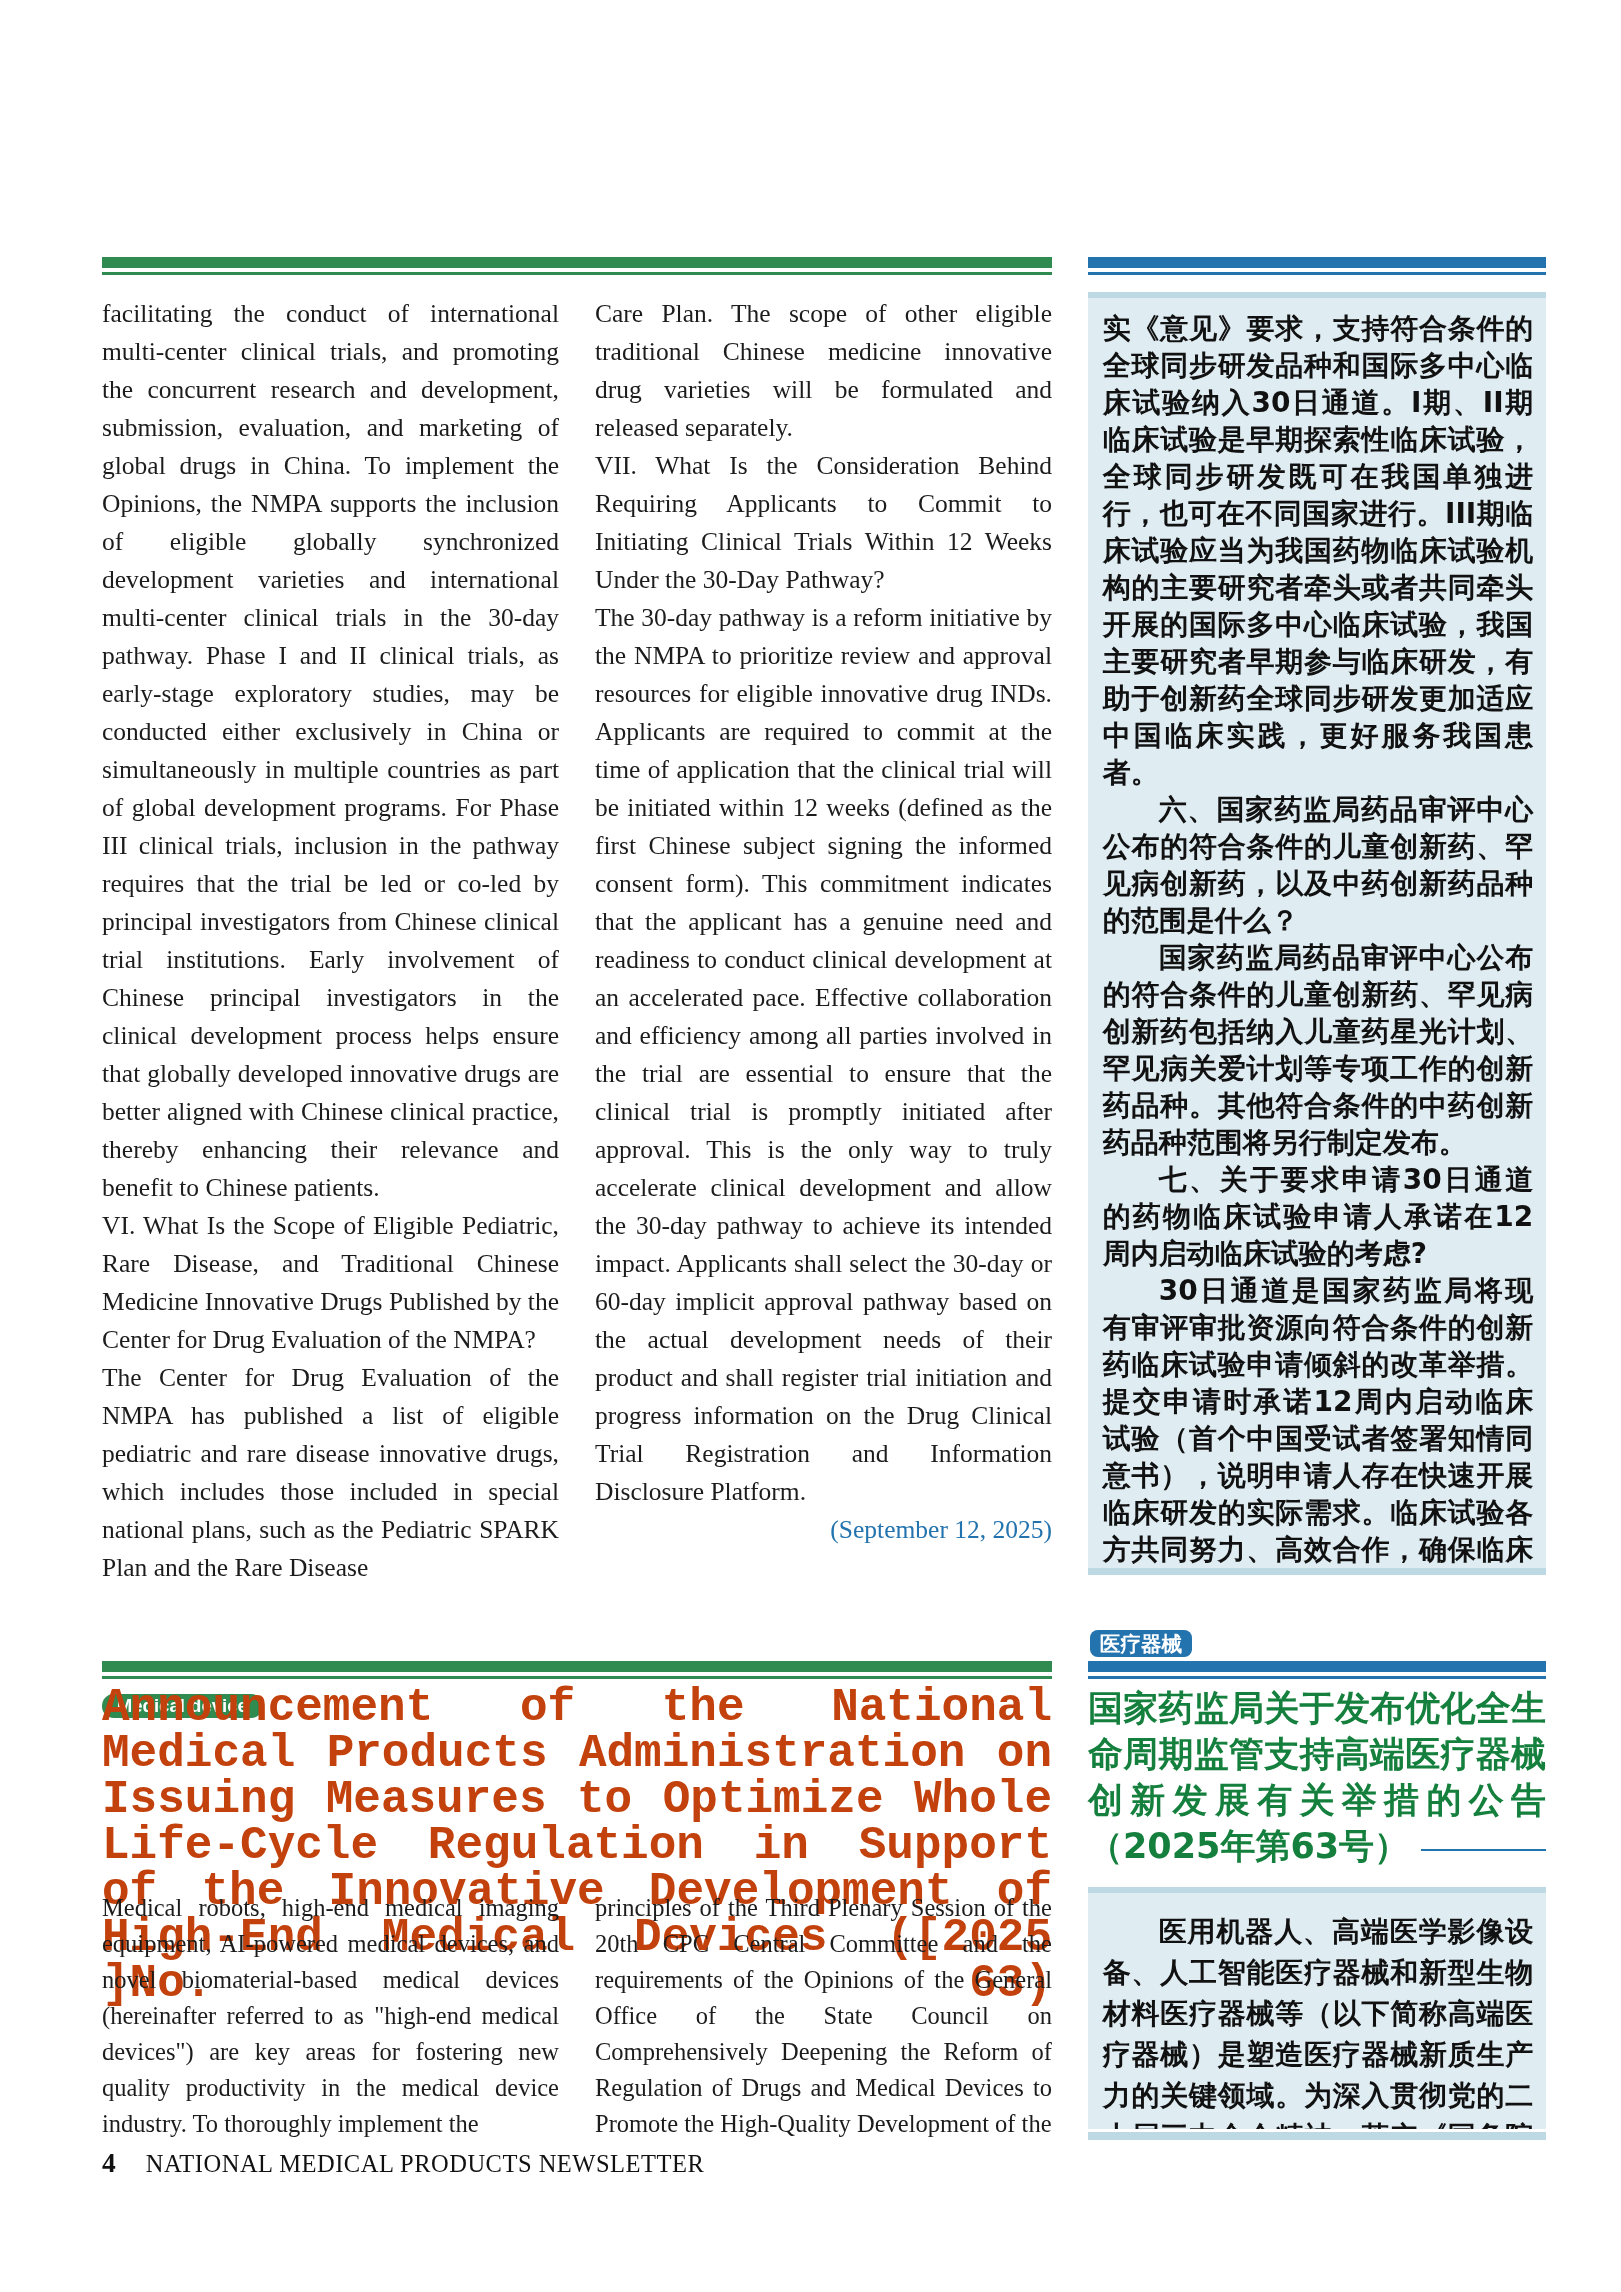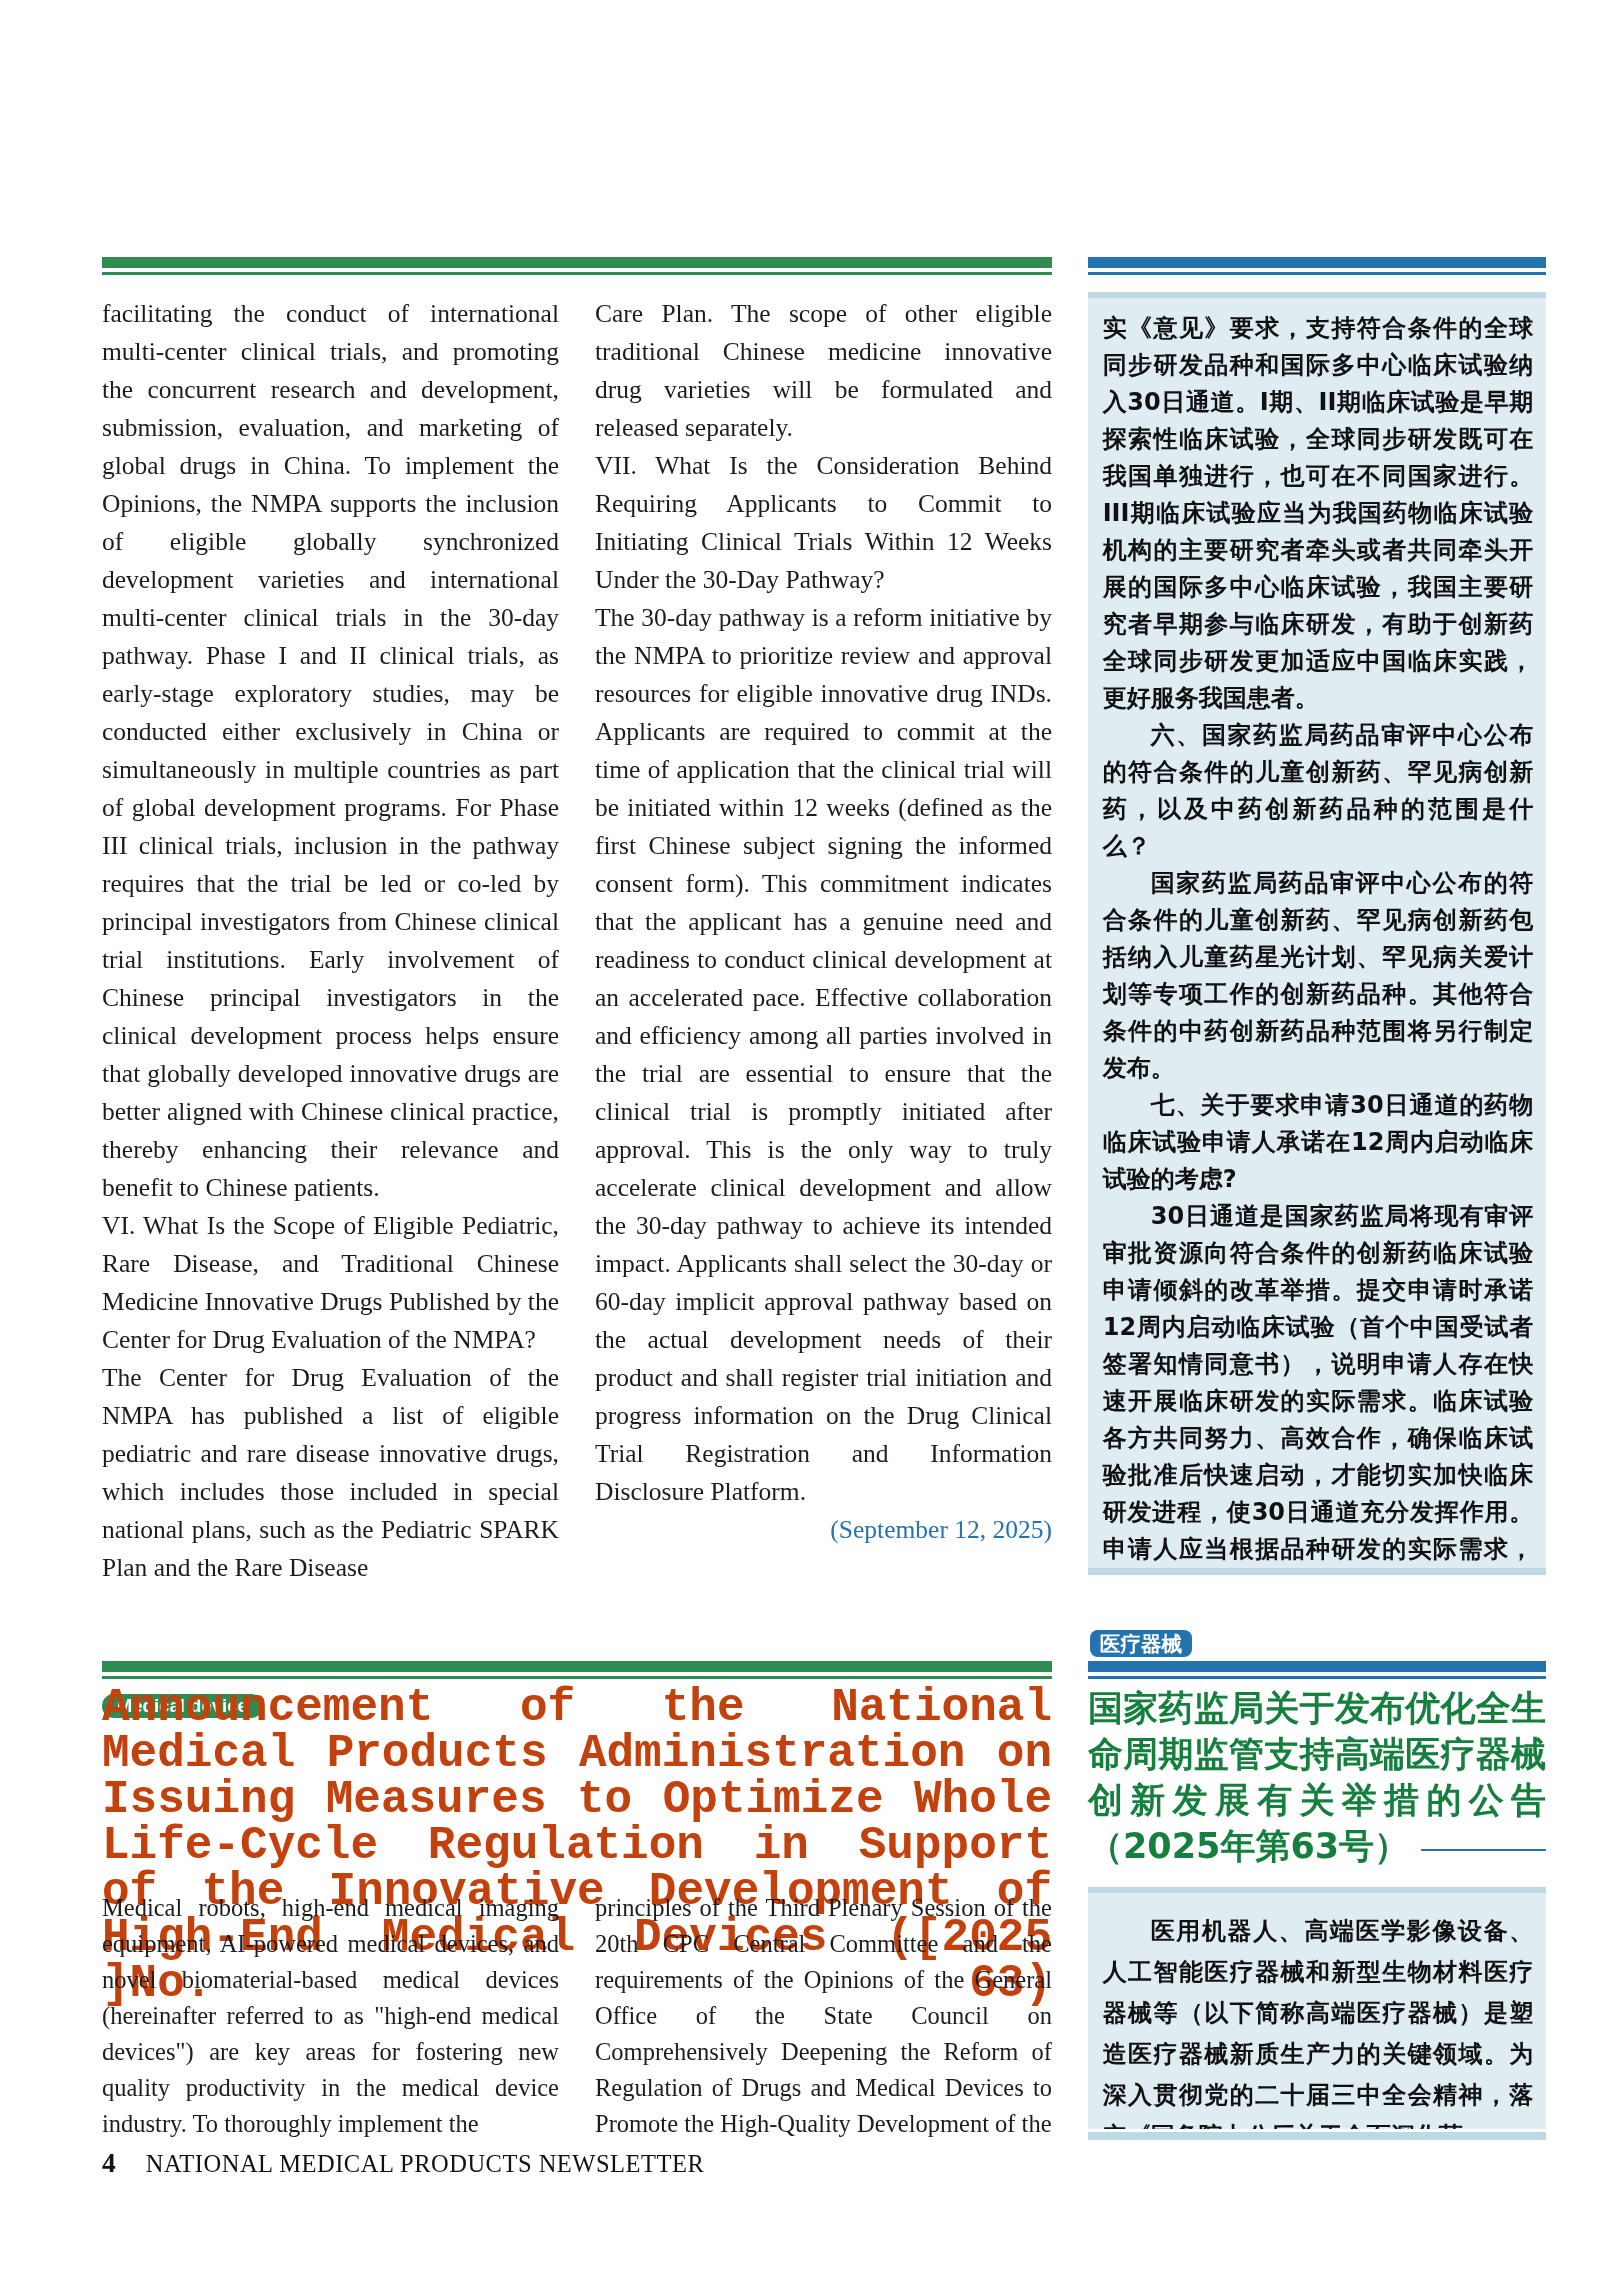"实《意见》要求，支持符合条件的全球同步研发品种和国际多中心临床试验纳入30日通道" .cn { font-size: 24px -> 28px }
